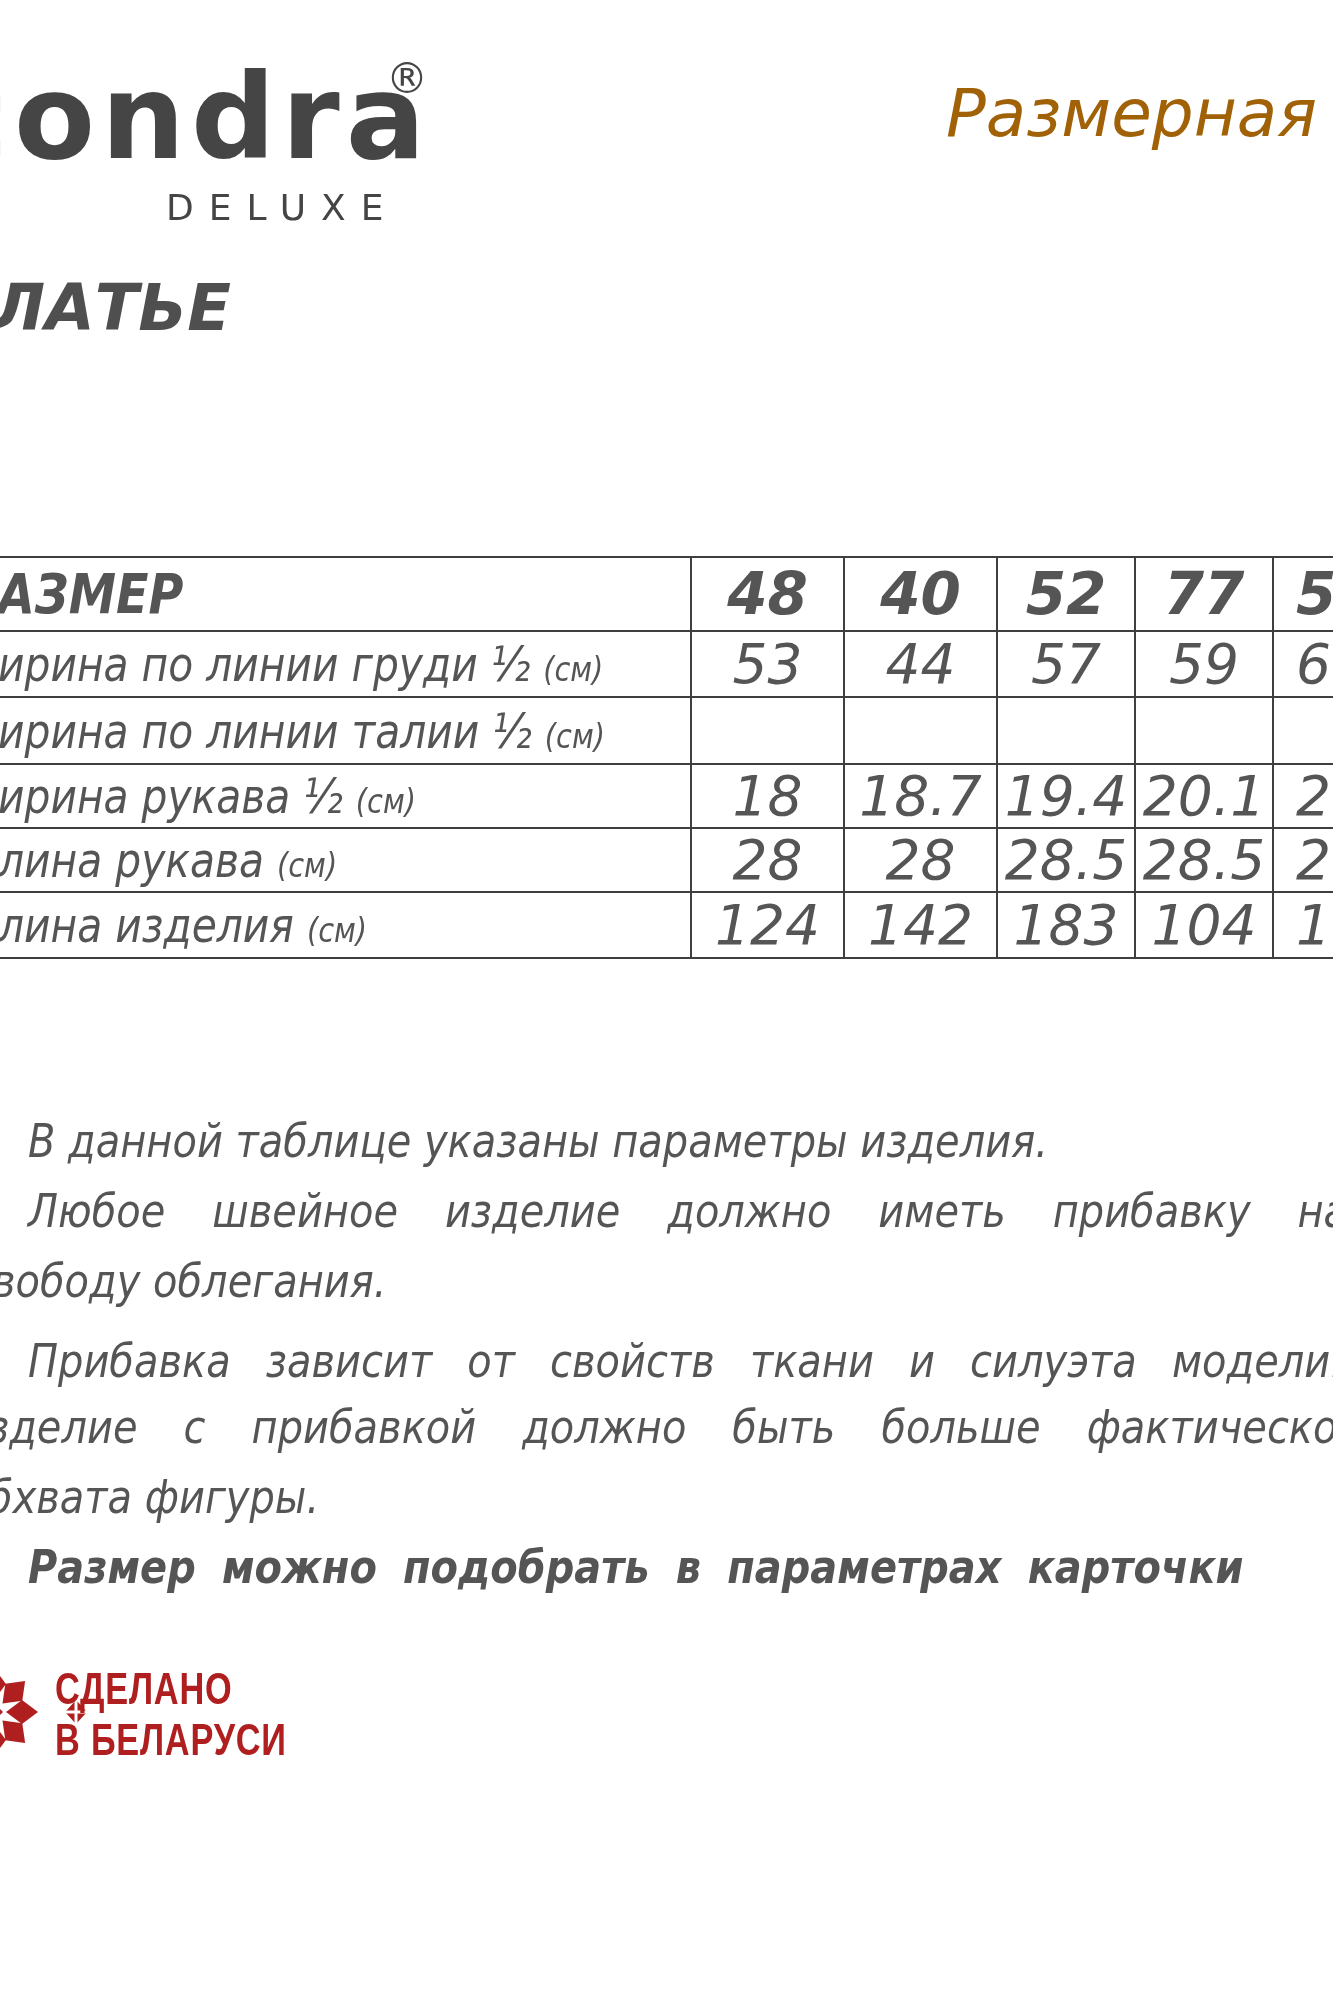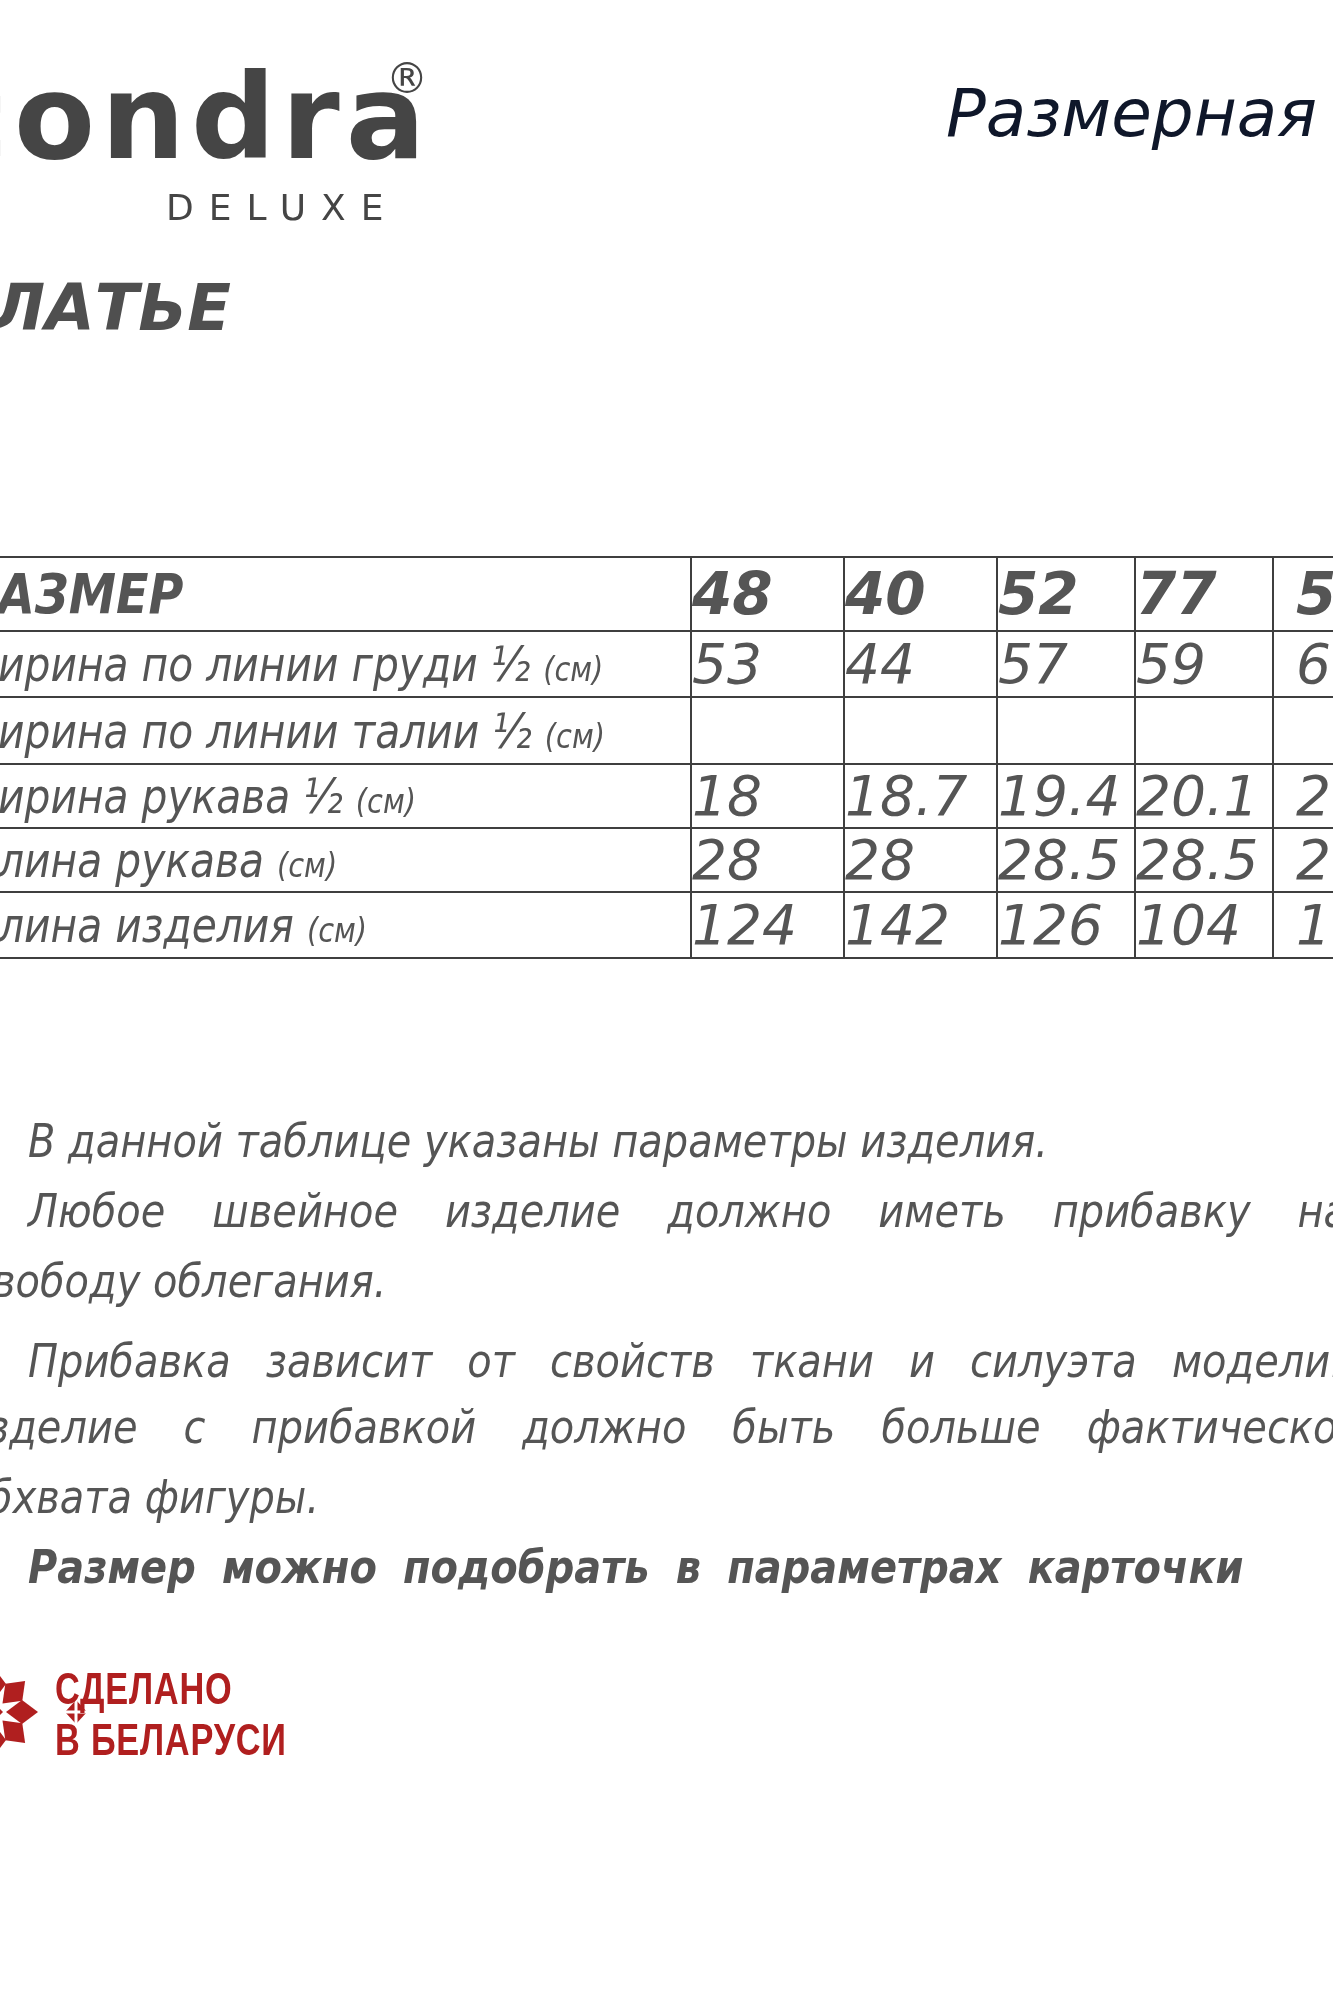"Размерная" .doc-title { color: #0f172a -> #a16207 }
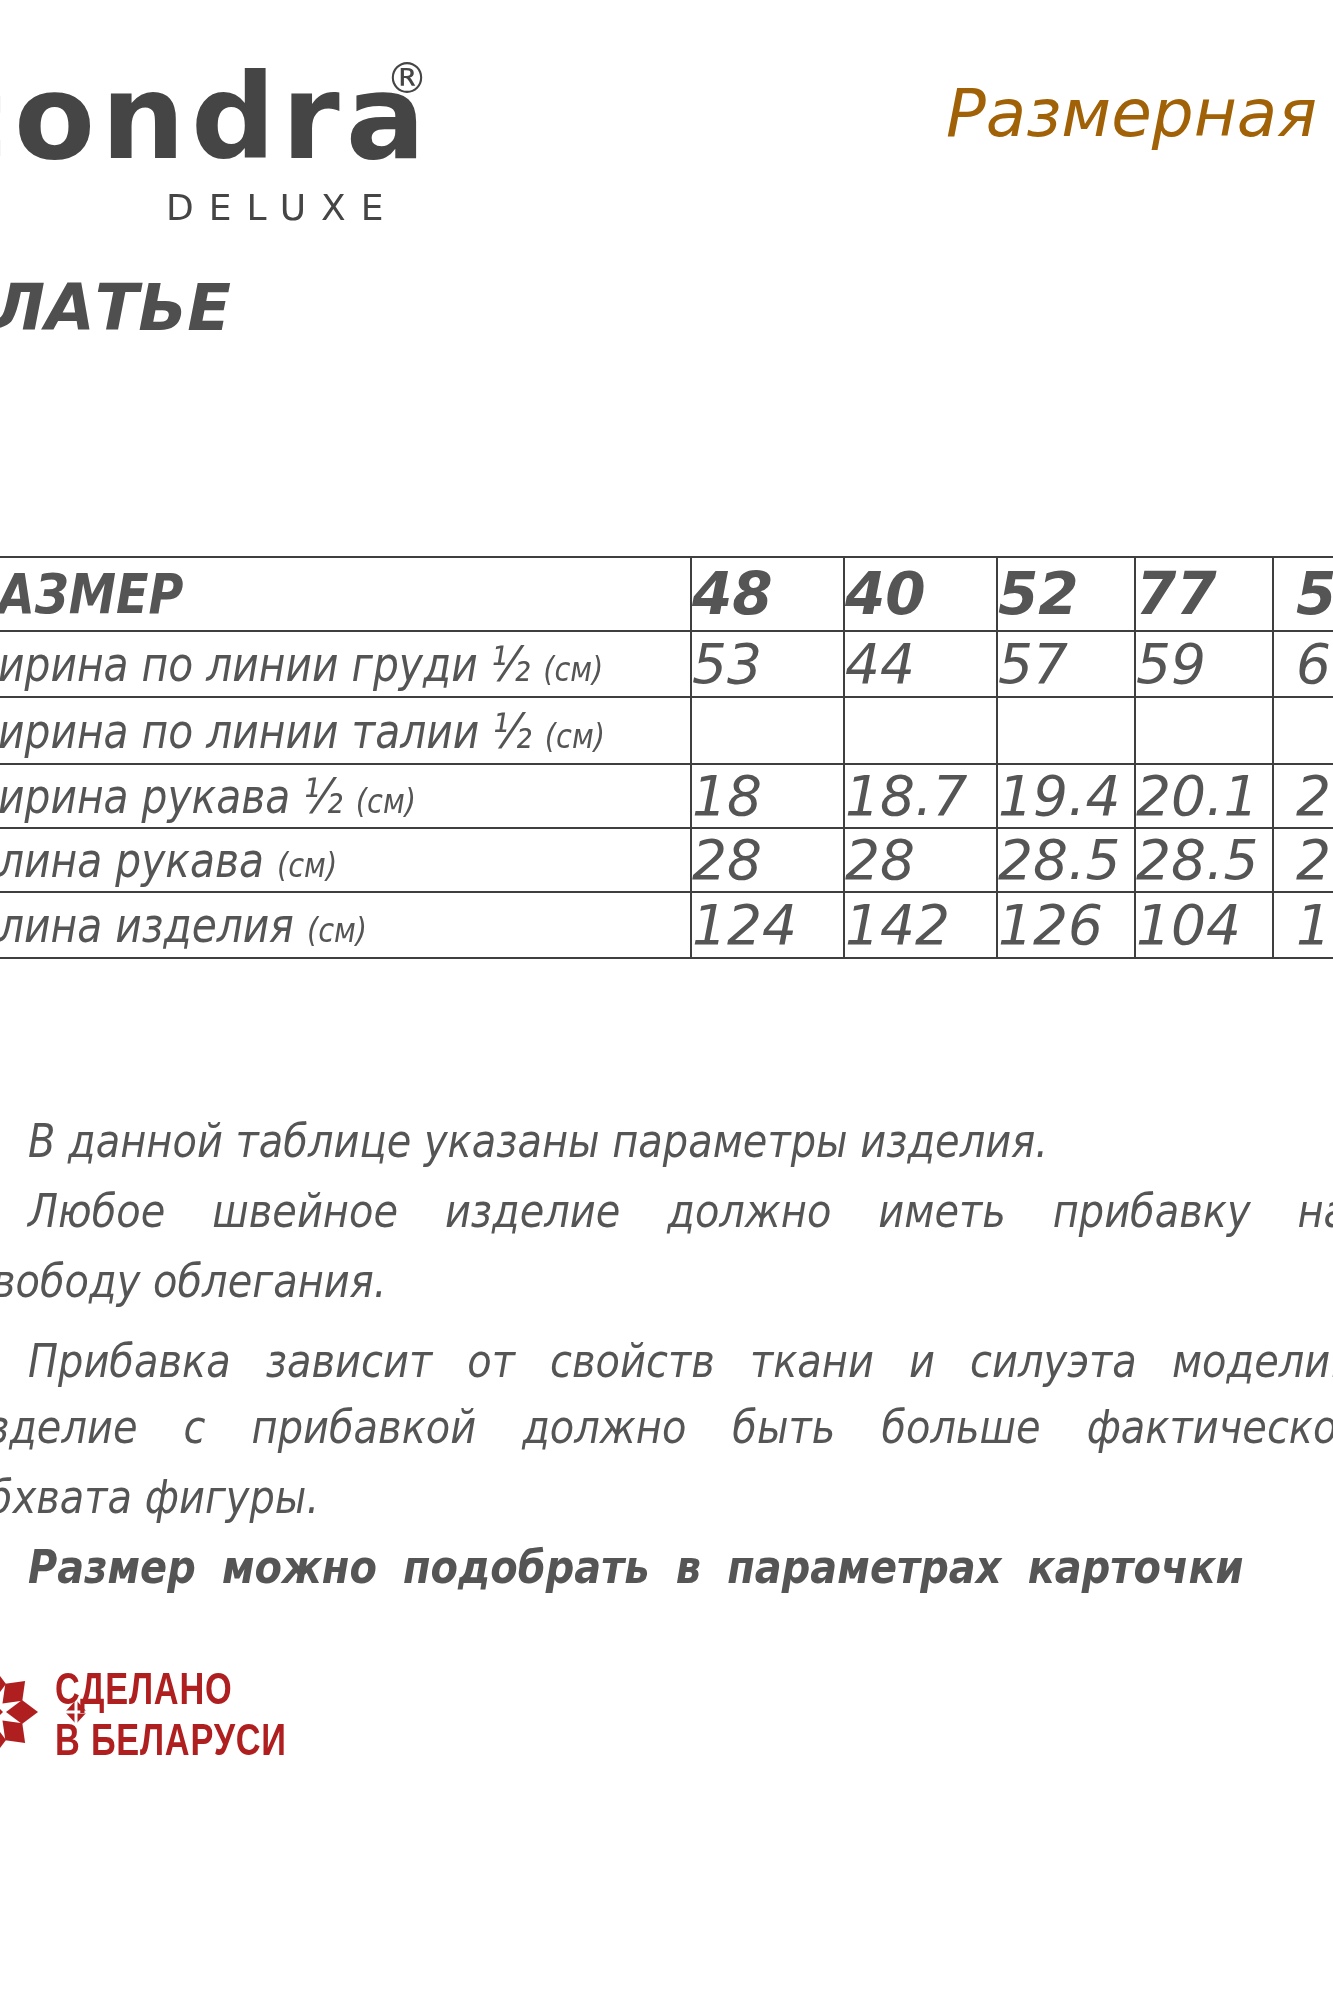"48" .size-table td.num { text-align: none -> center }
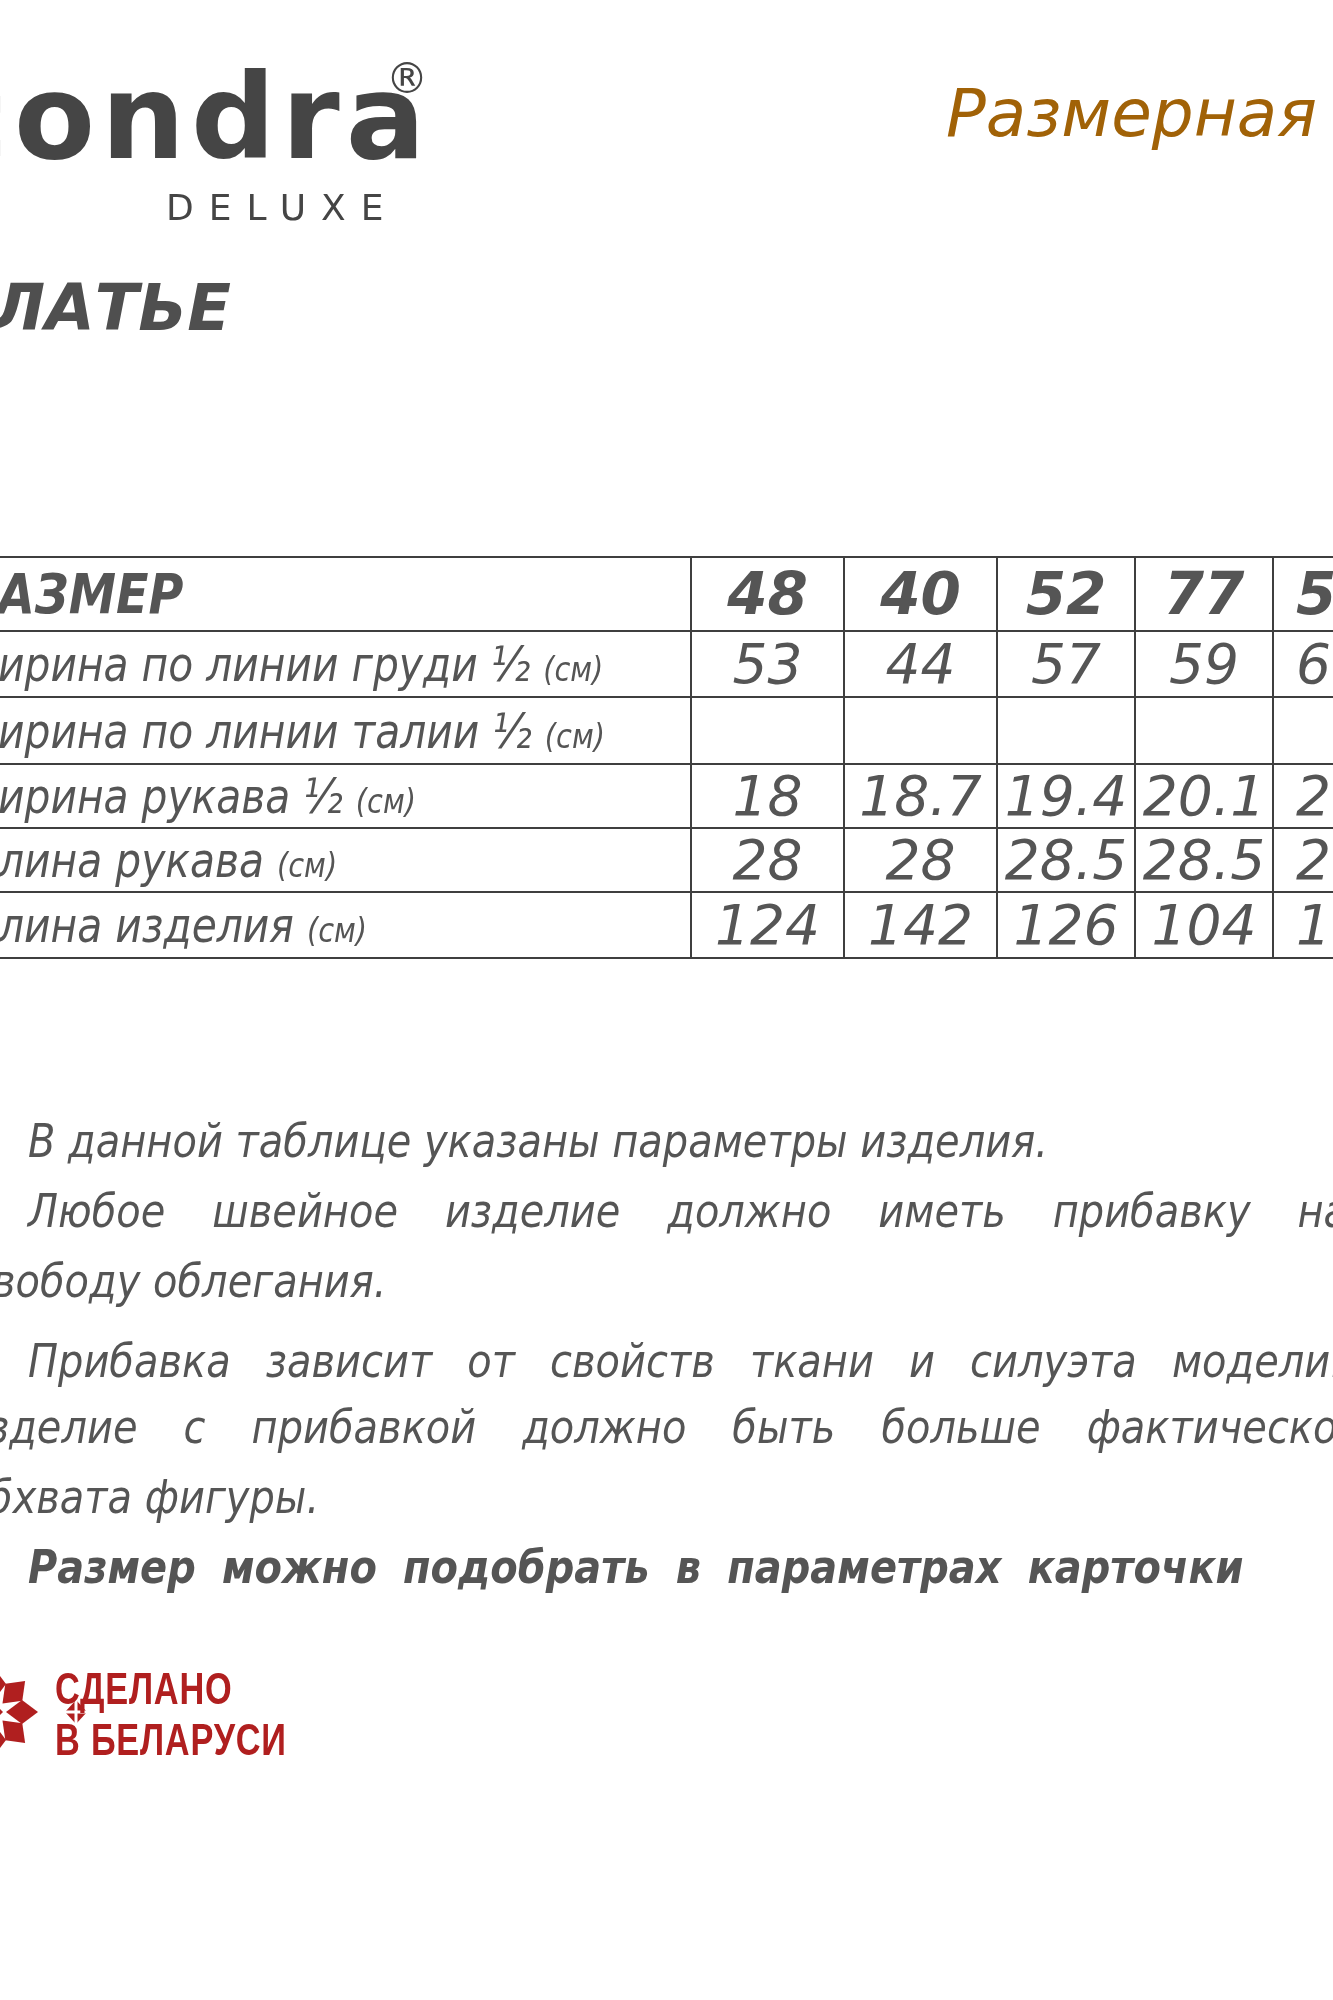"126" td.num { text: 126 -> 183 }
